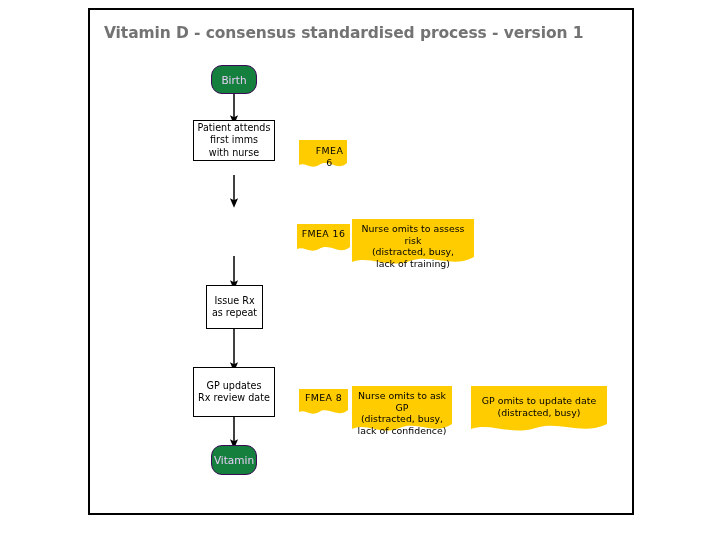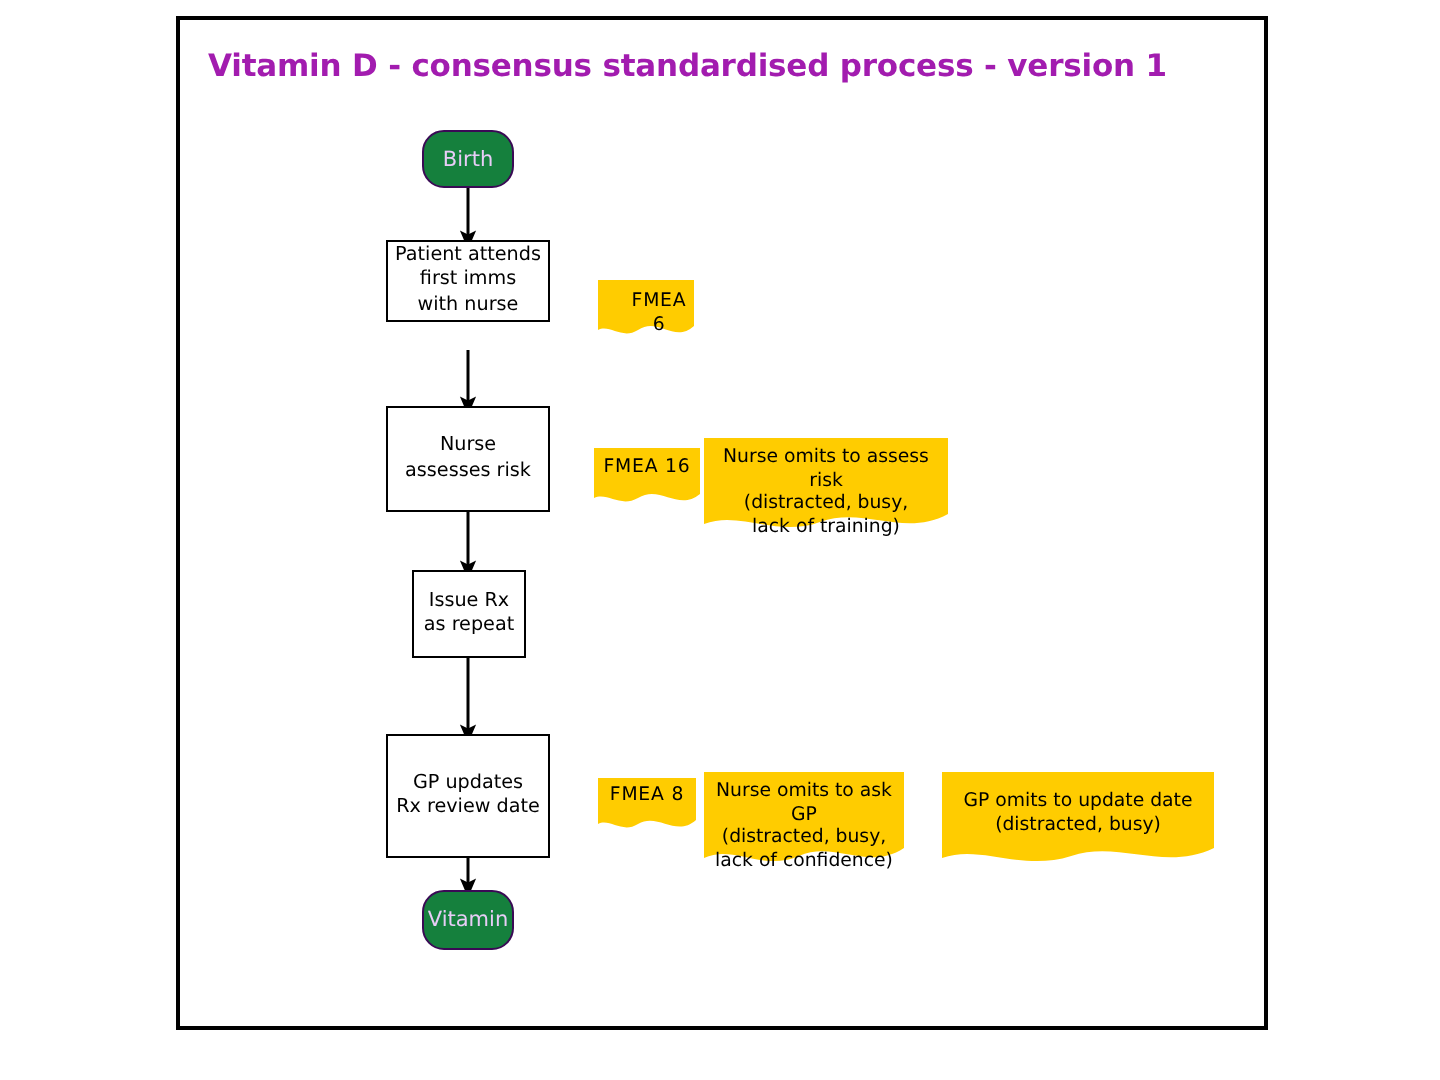"Vitamin D - consensus standardised" #slide-title { color: #a21caf -> #737373 }
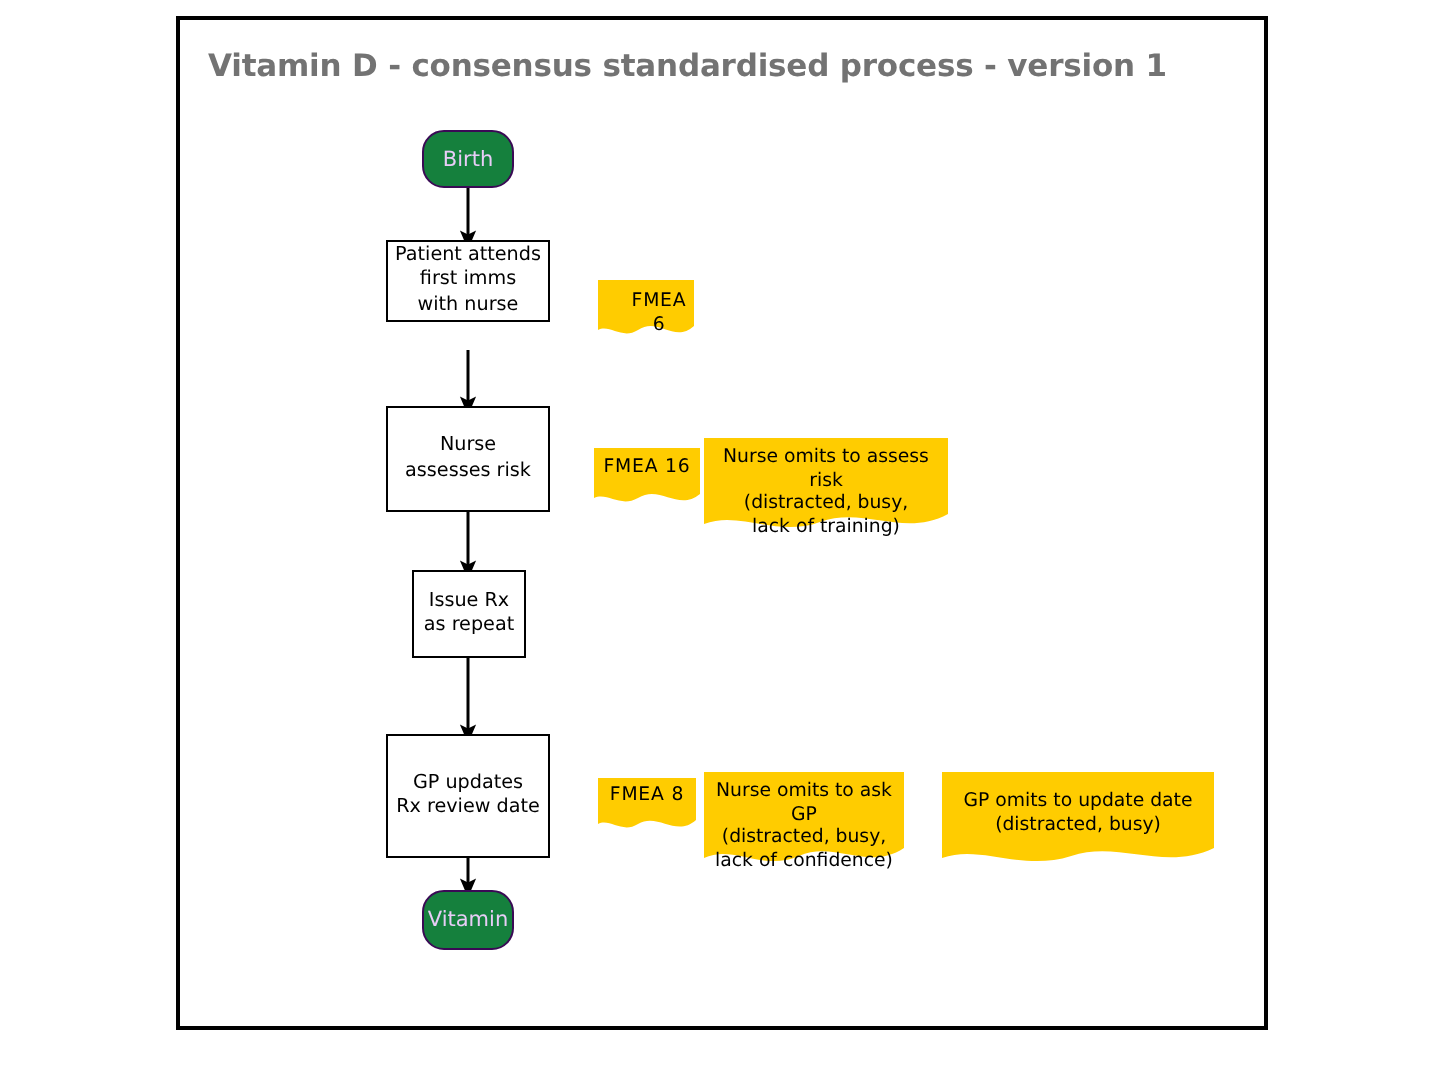"Nurse" div.process { html: <div> <span>Nurse<br>assesses risk</span> </div> -> none }
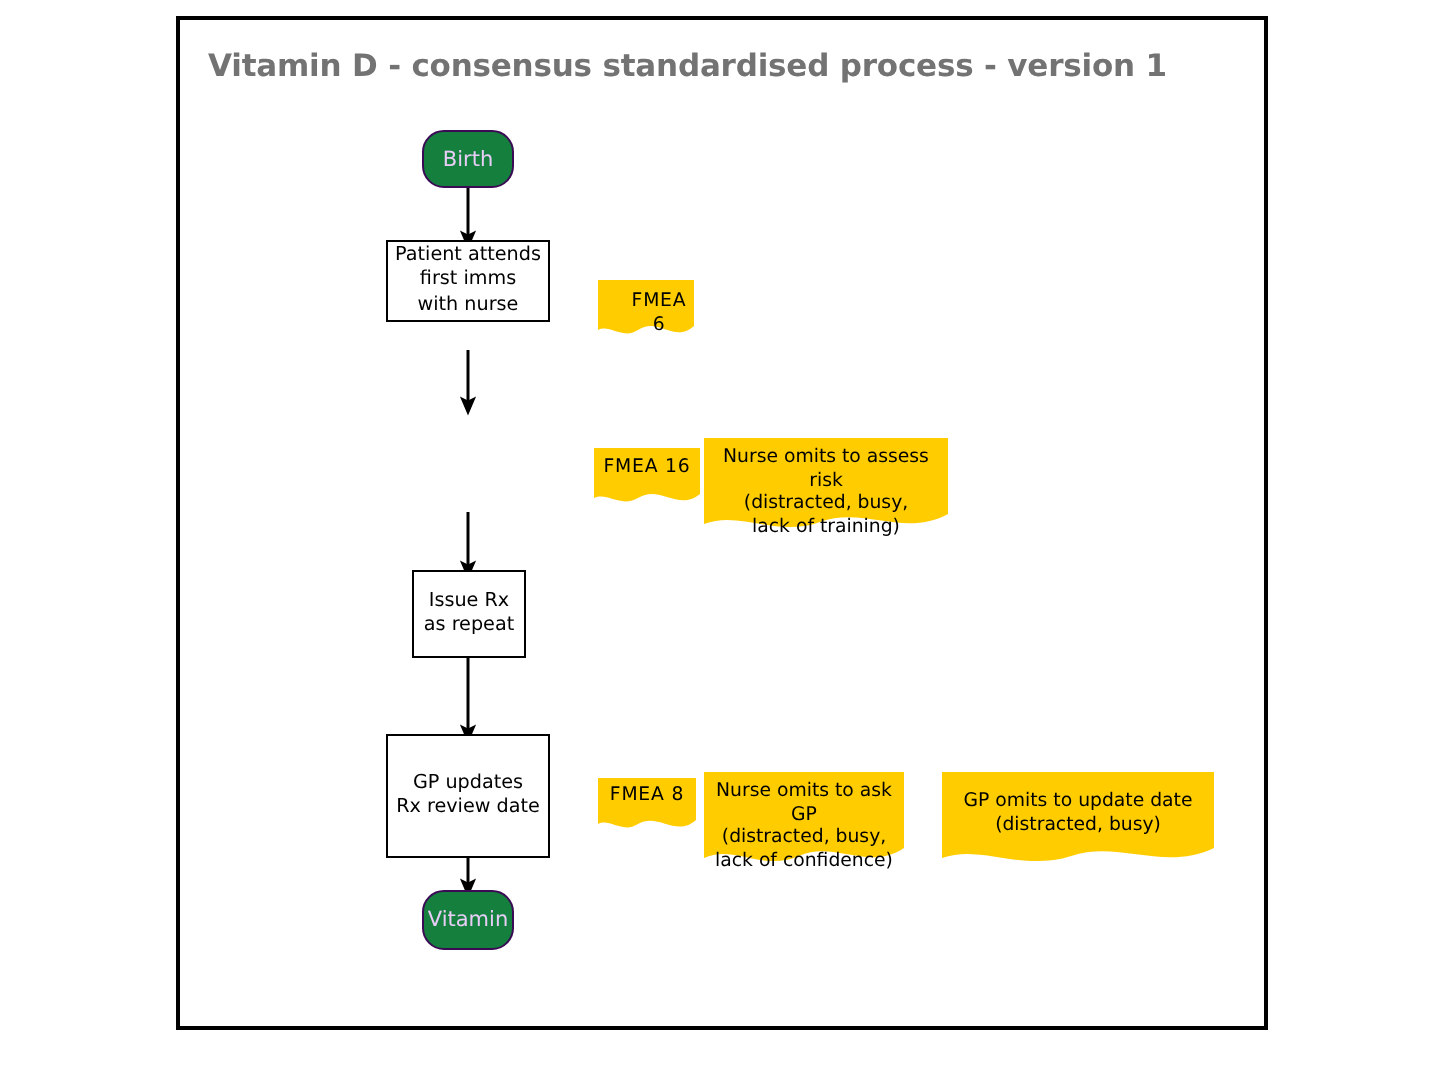"GP updates" div.process { height: 62px -> 50px }
